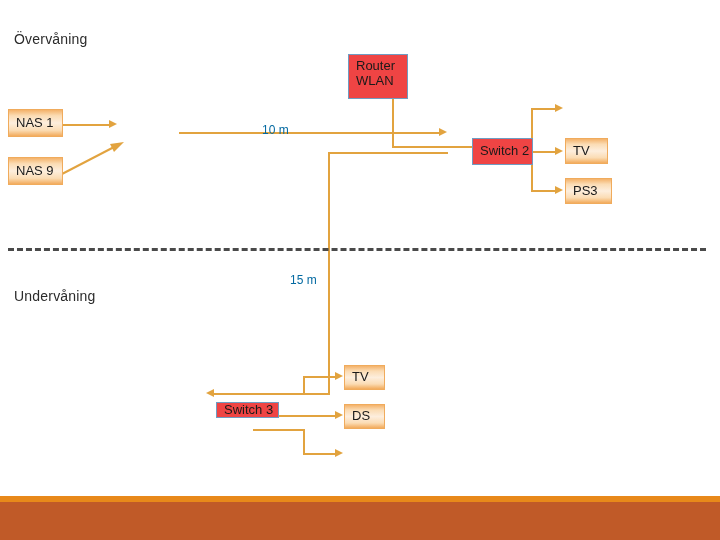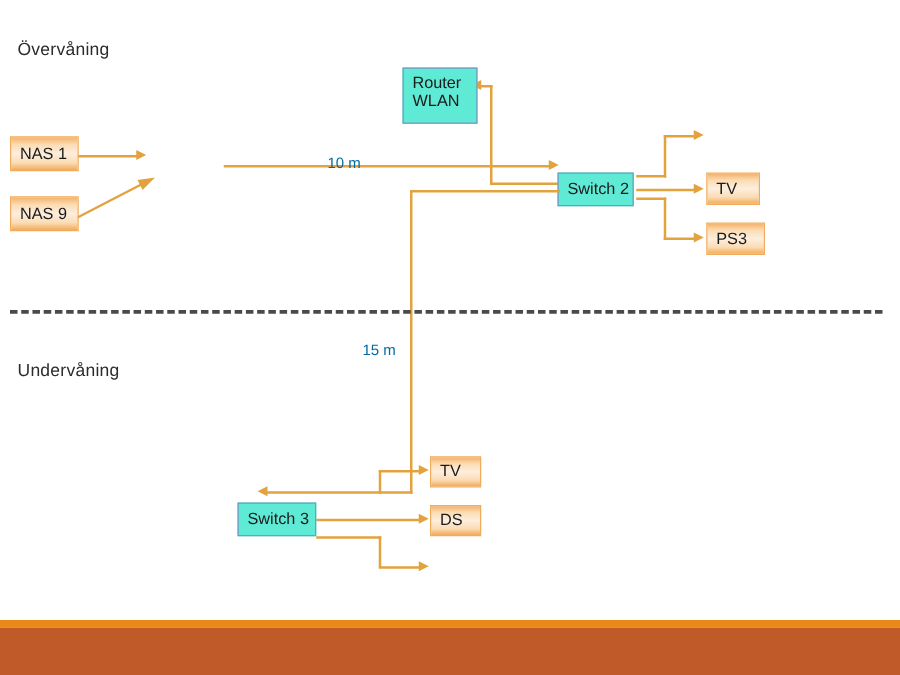"Router" .node.switch { background: #5eead4 -> #ef4444; margin-left: none -> 26px }
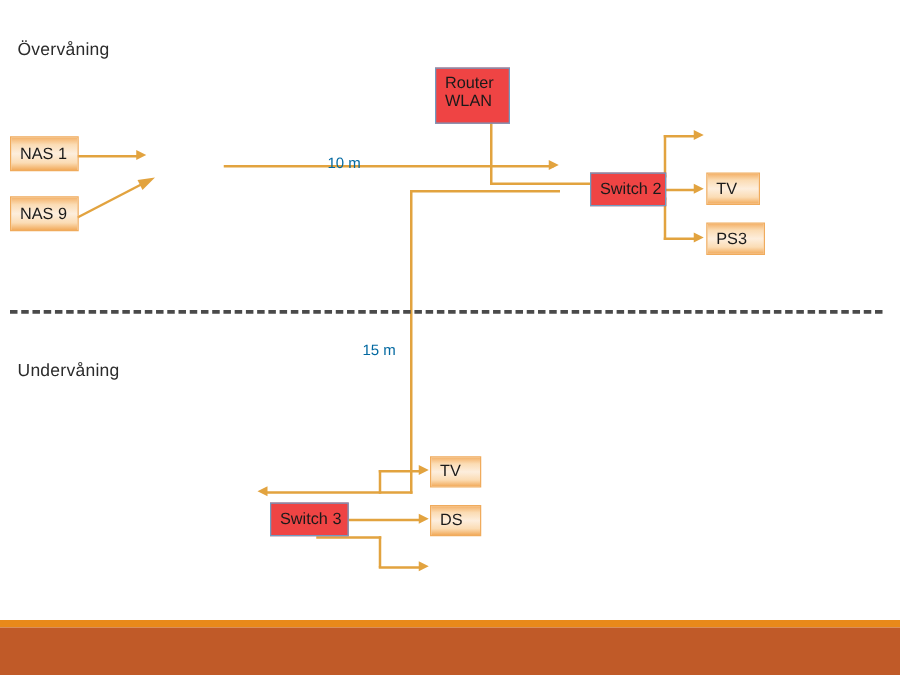"Switch 3" div.node { height: 27px -> 16px }
